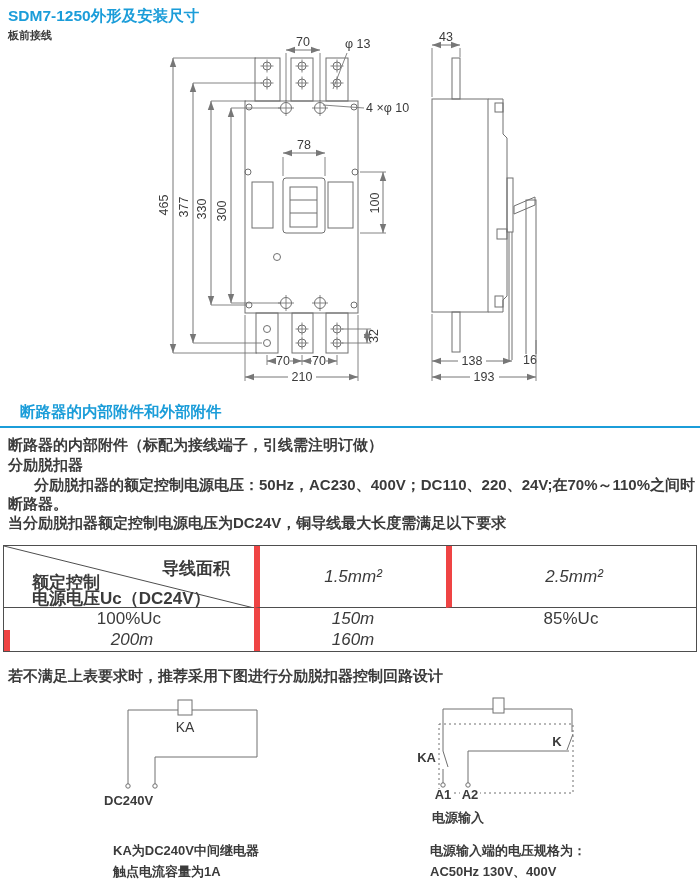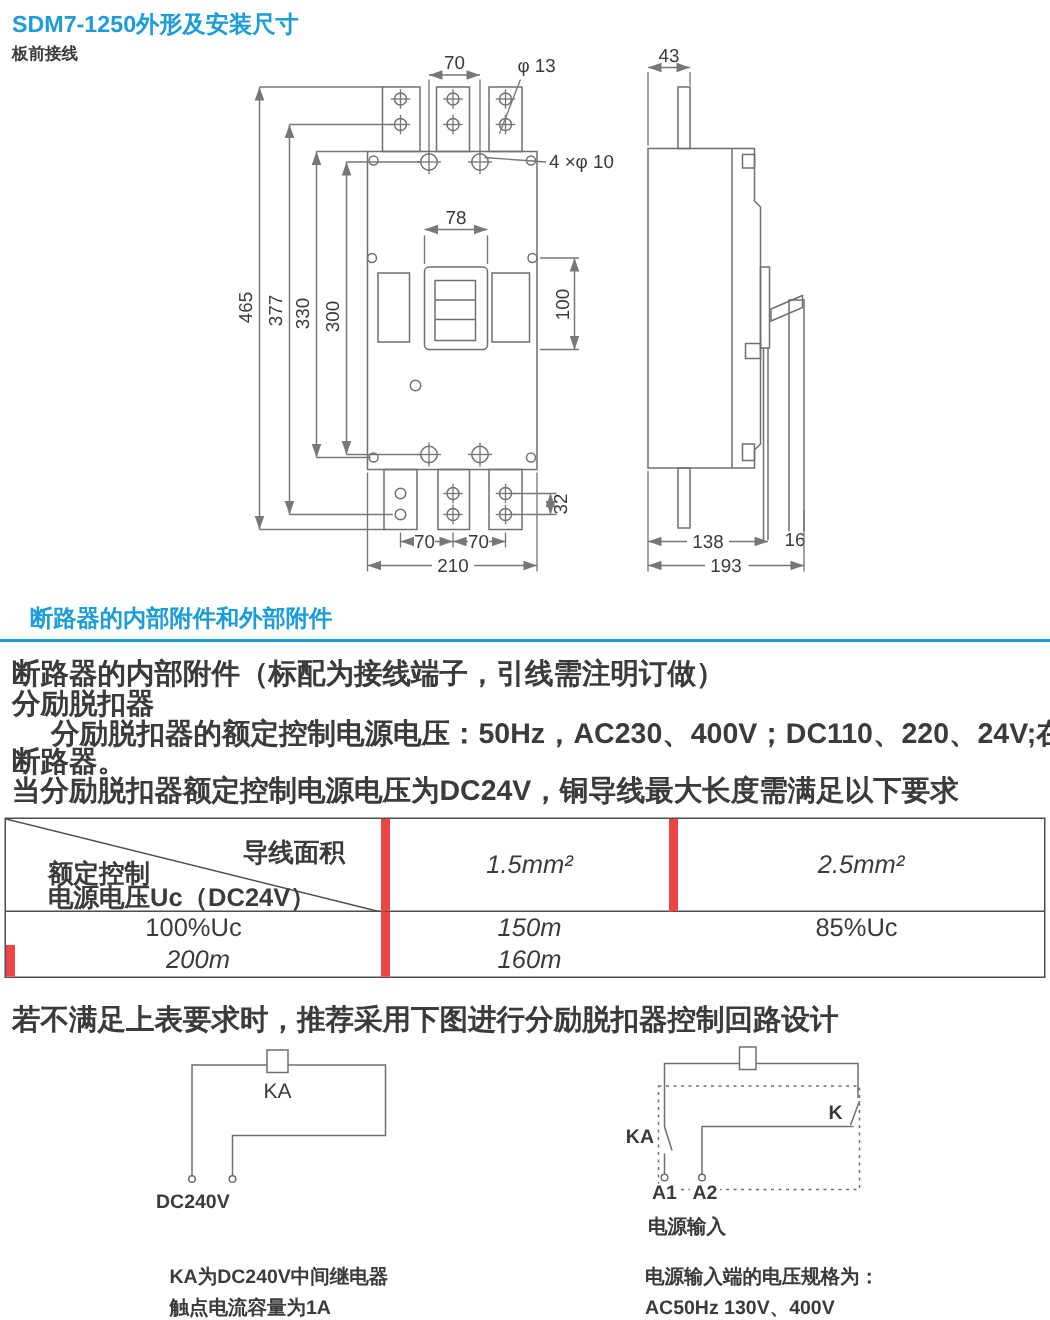"断路器的内部附件（标配为接线端子，引线需注明订做）" .para { font-size: 19px -> 15px }
